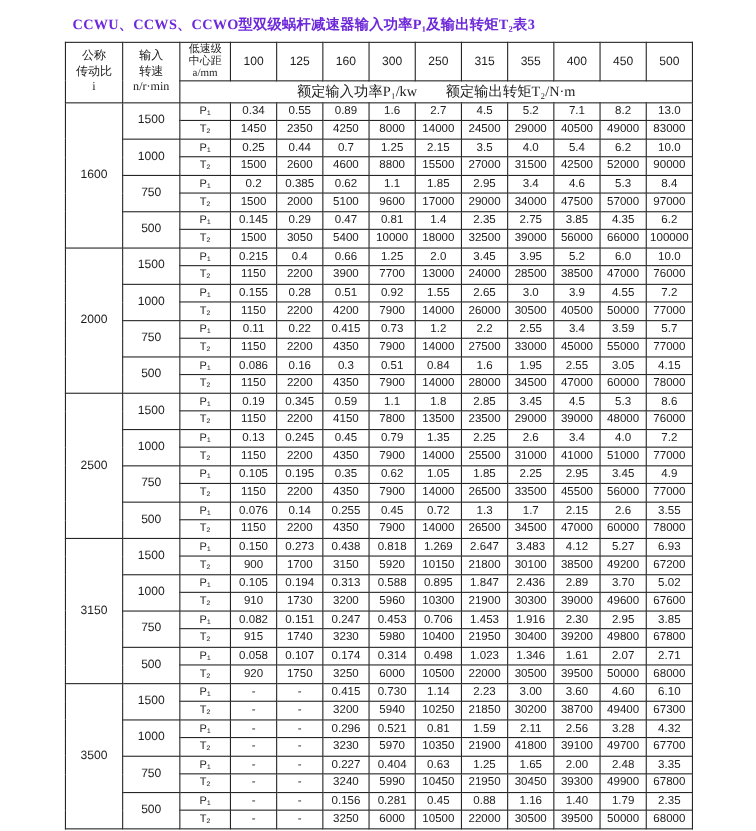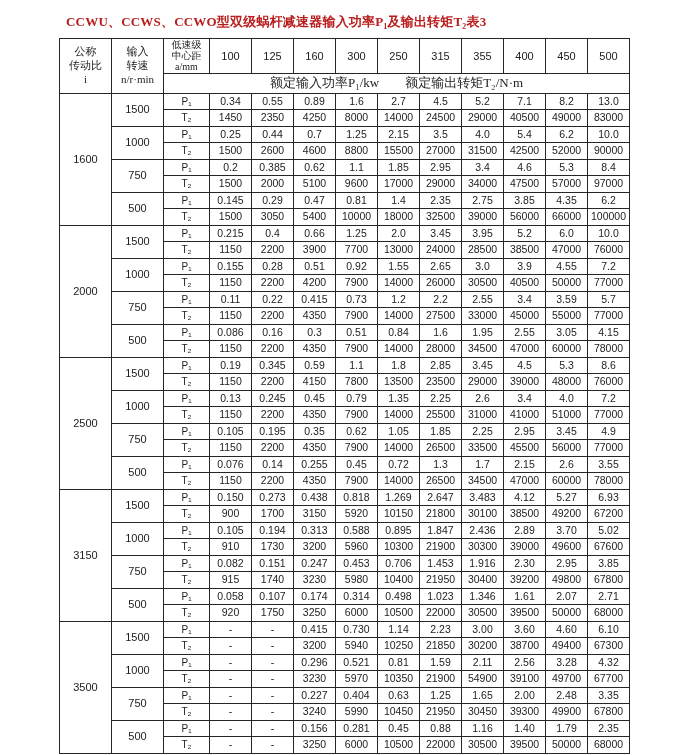"CCWU、CCWS、CCWO型双级蜗杆减速器输入功率P₁及输出转矩T₂表3" .title { color: #b91c1c -> #6d28d9 }
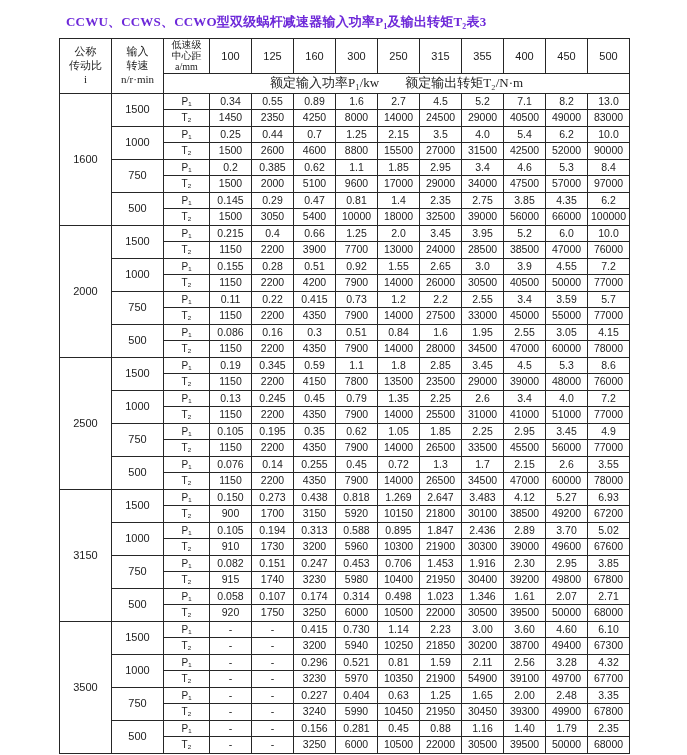"54900" td.val { text: 54900 -> 41800 }
